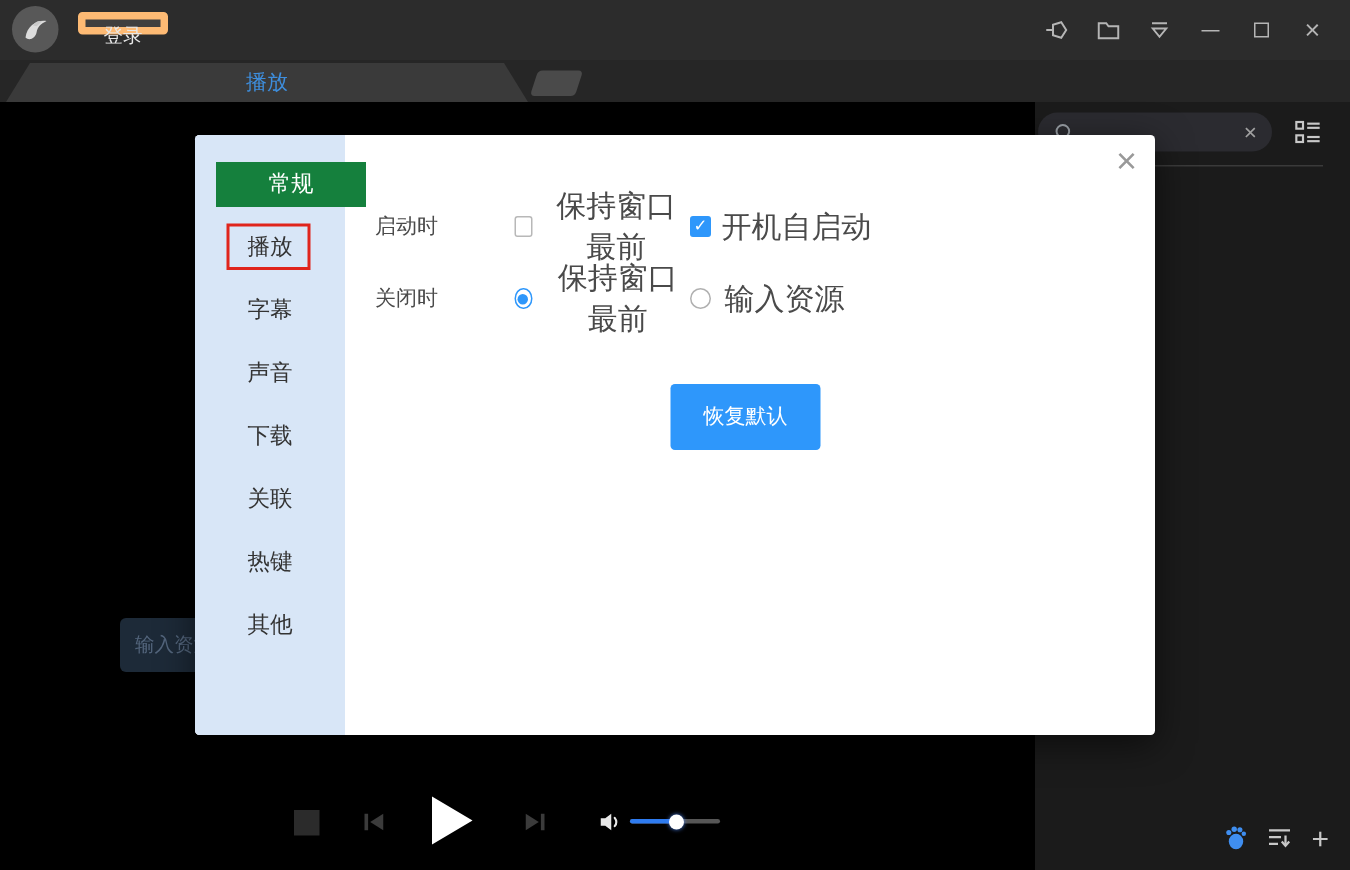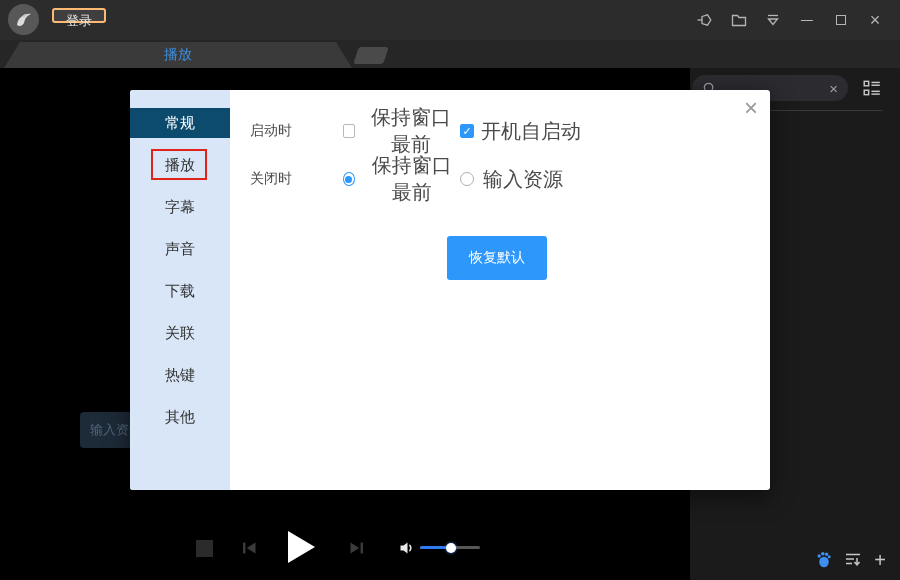"登录" .login-btn { border: 2px solid #fdba74 -> 5px solid #fdba74 }
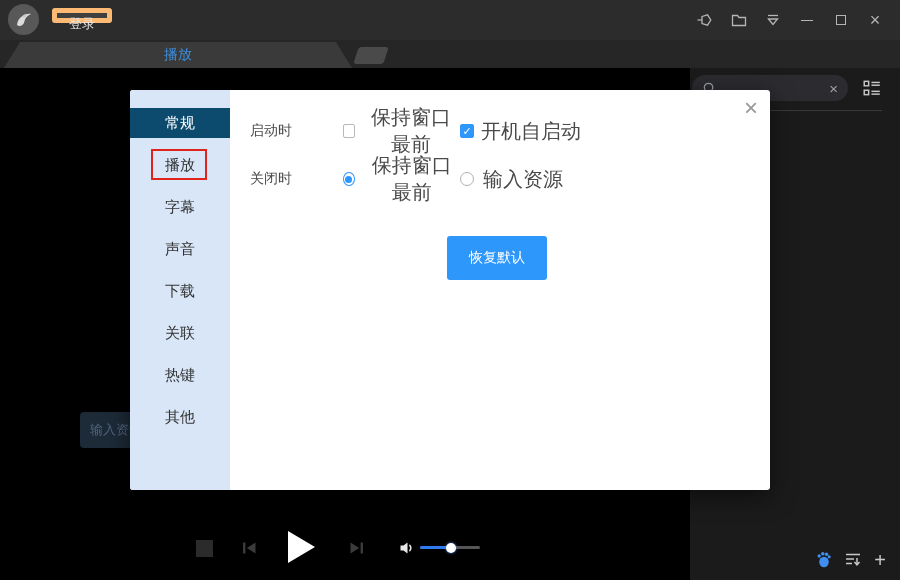"常规" .side-item.selected { background: #0c4a6e -> #15803d; margin-left: none -> 14px }
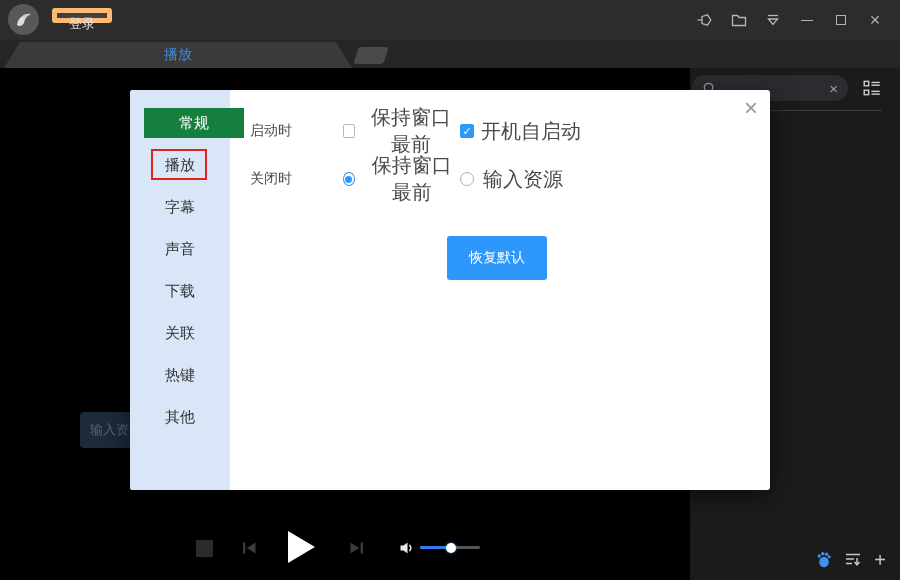"启动时" .opt-row { margin-top: none -> 20px }
